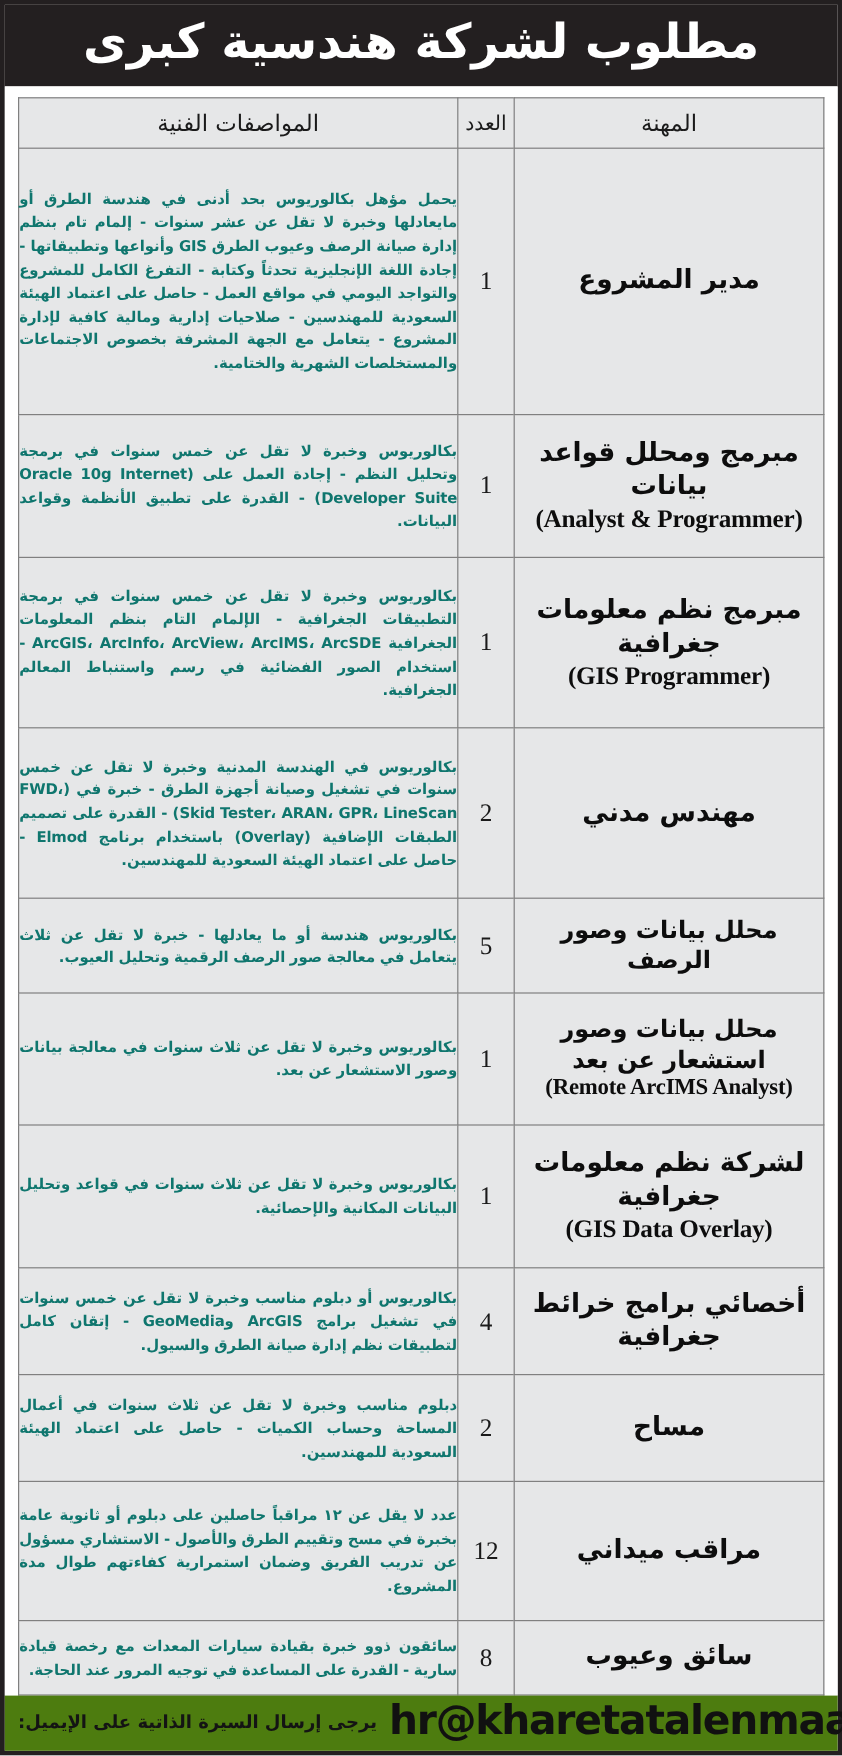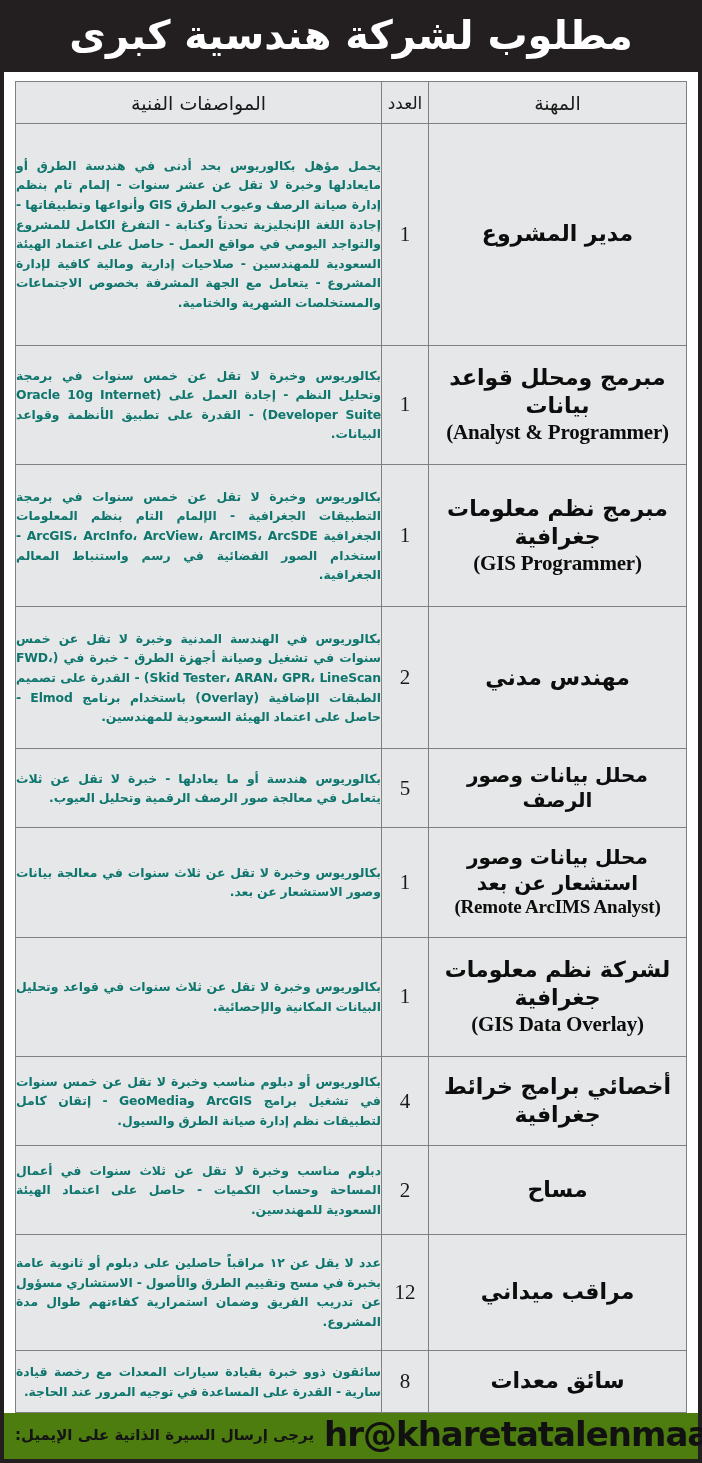"سائق معدات" span.ar { text: معدات -> وعيوب }
